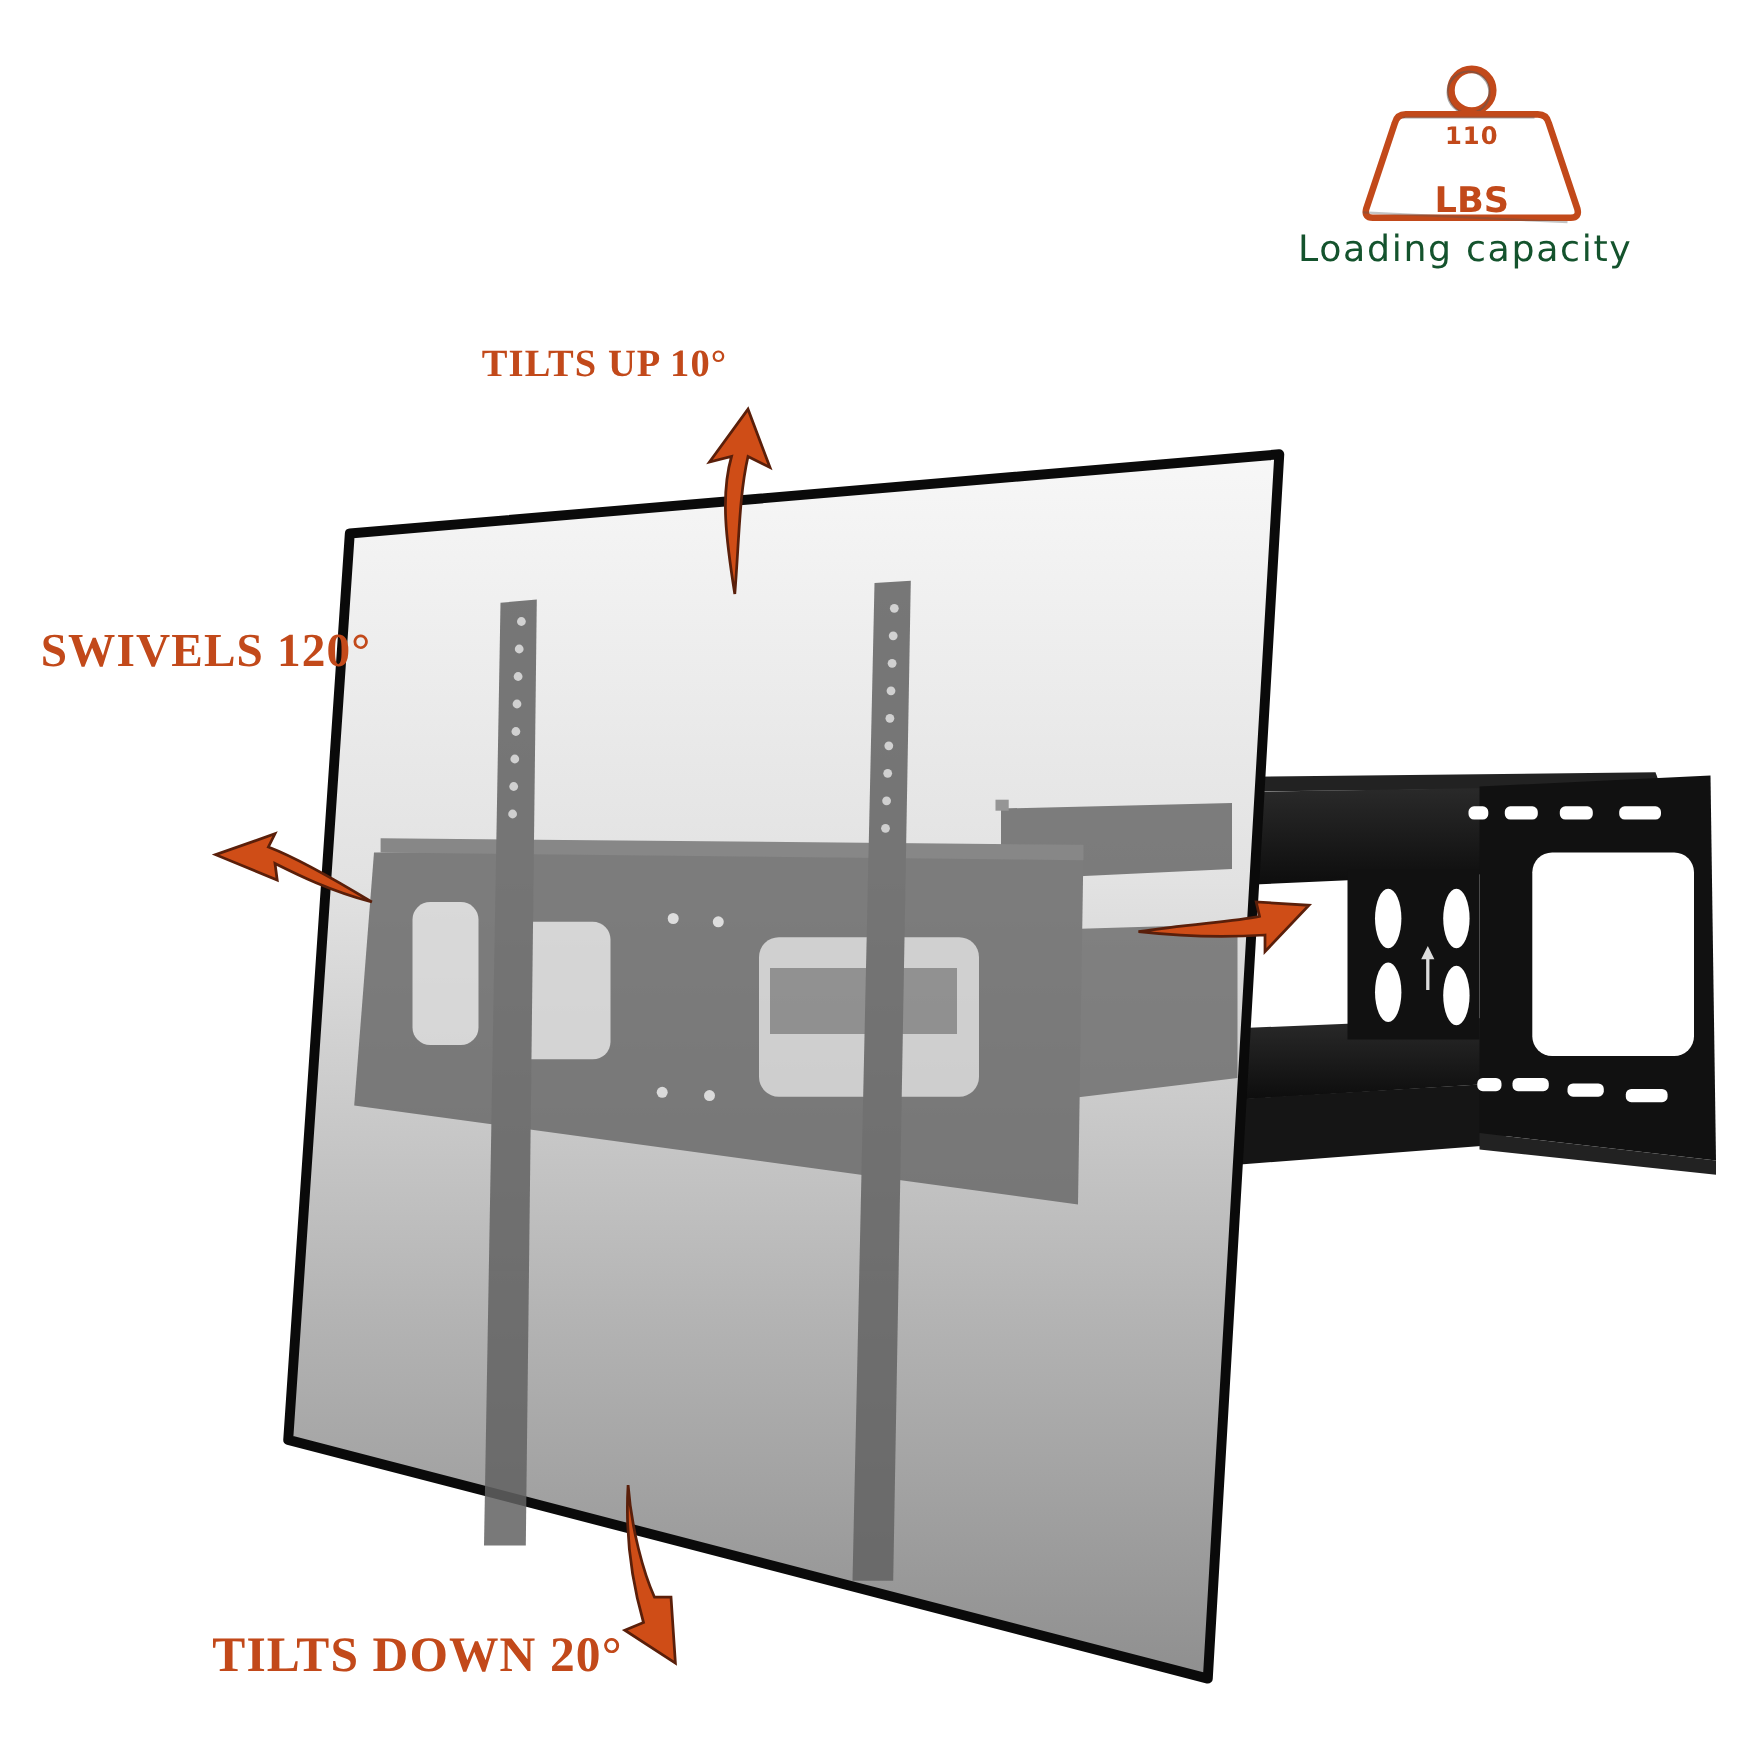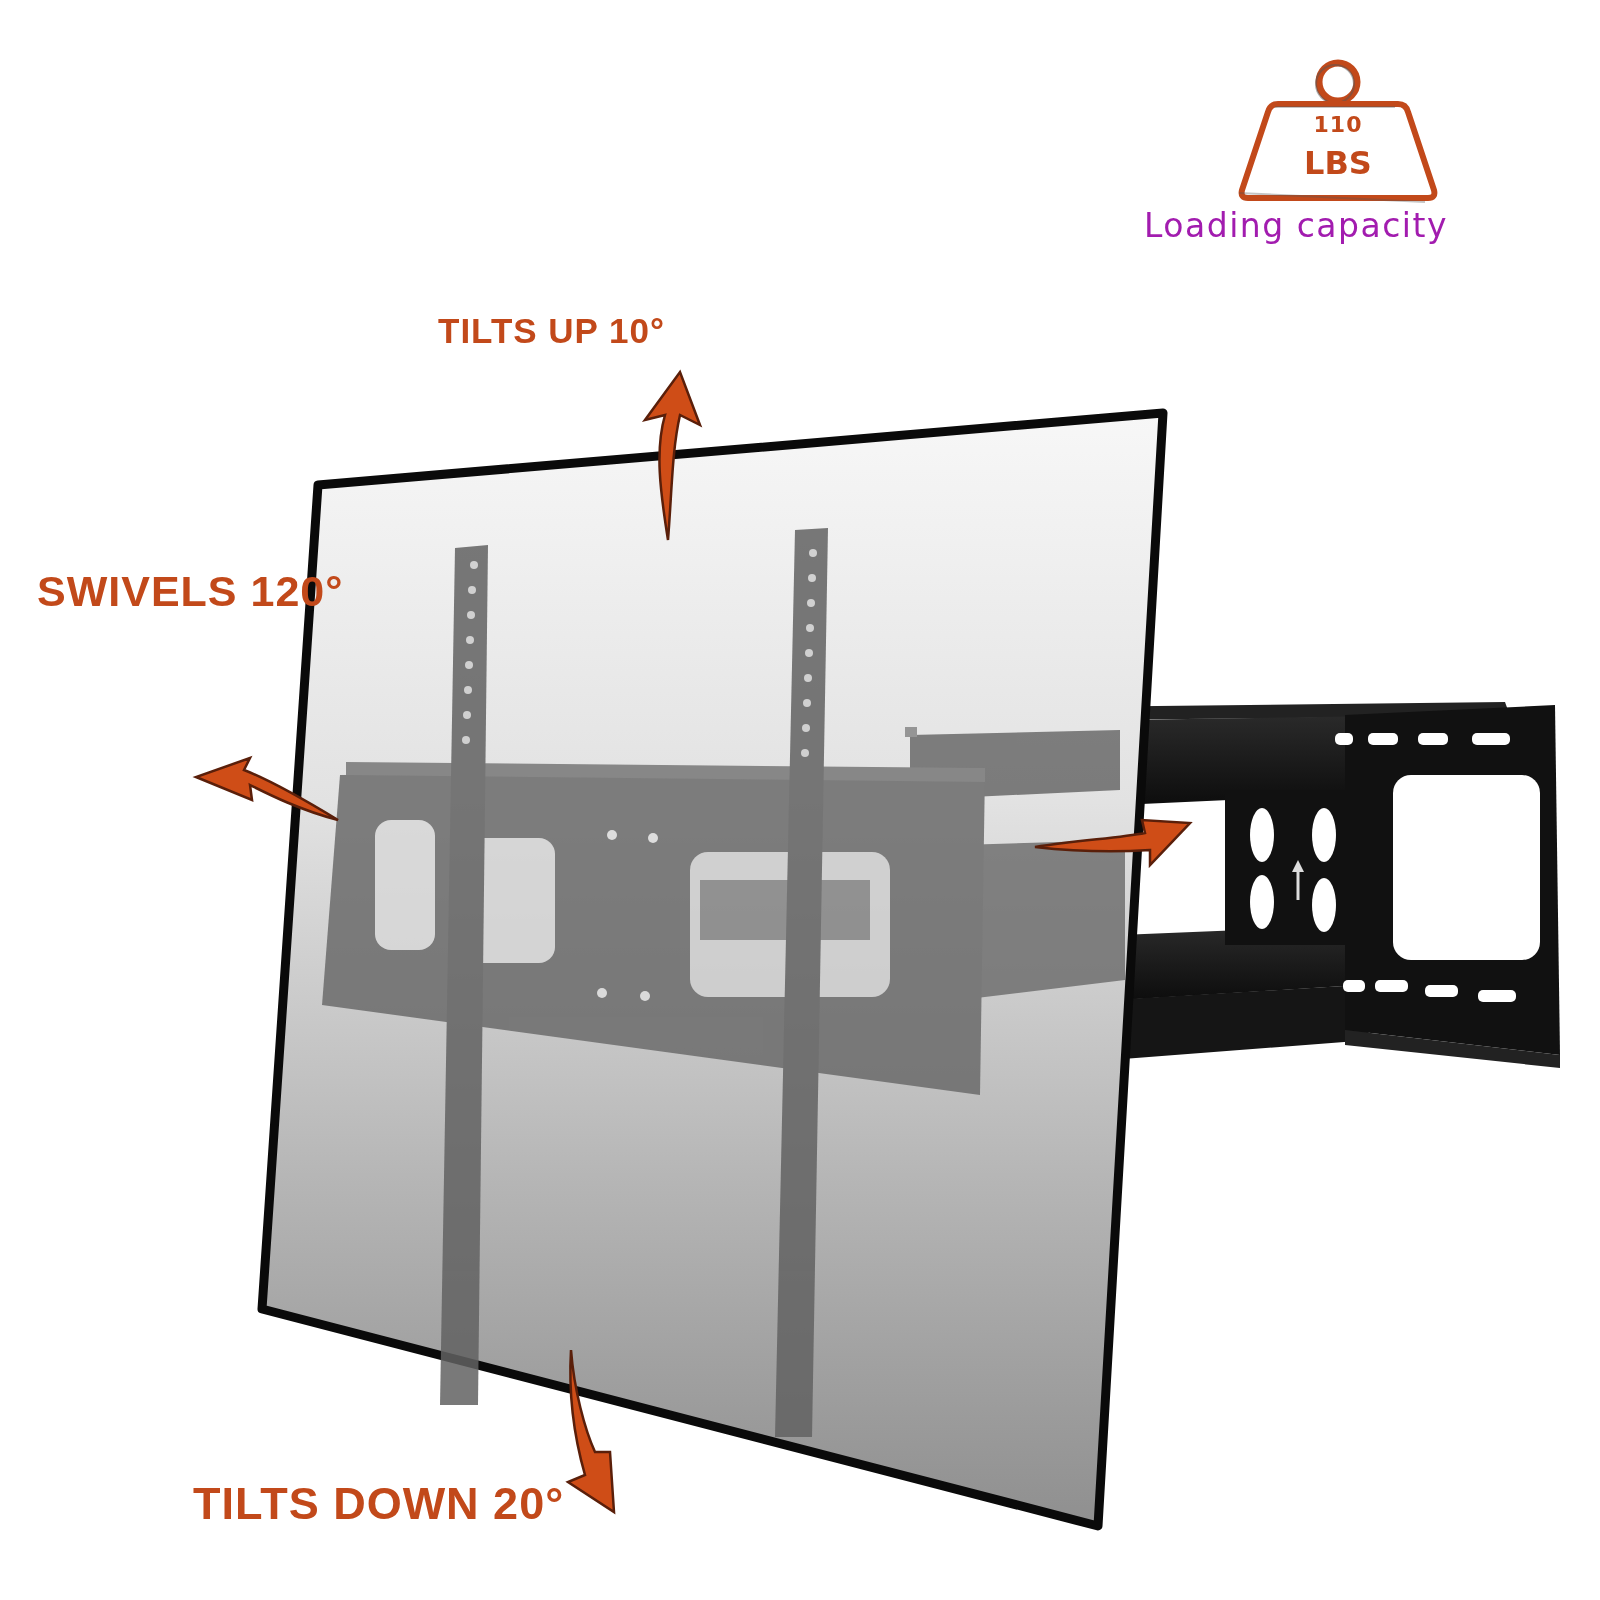"LBS" .badge-lbs { top: 92px -> 111px }
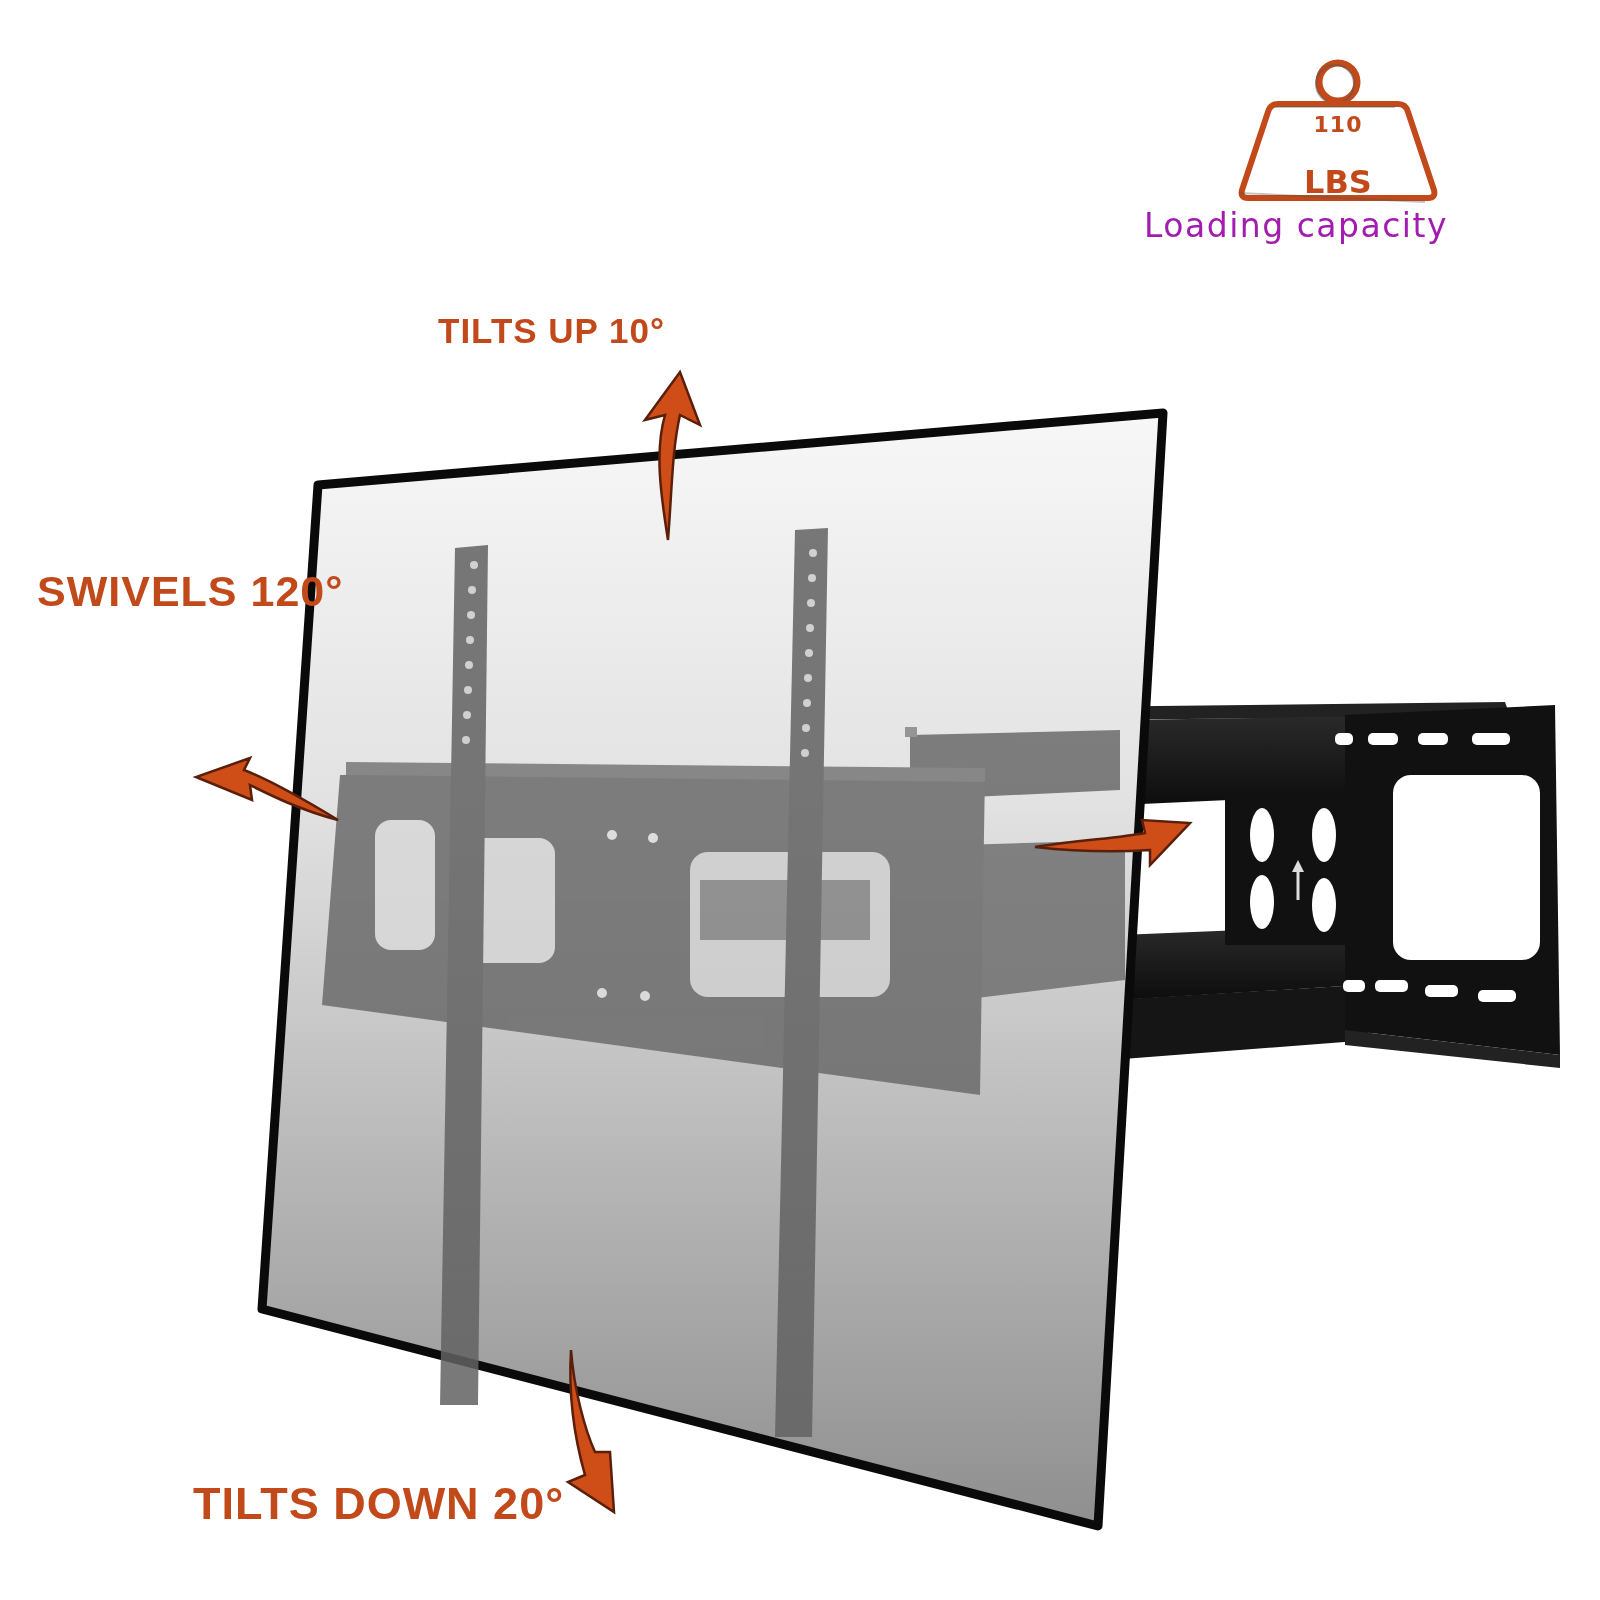"Loading capacity" .badge-caption { color: #a21caf -> #14532d; left: 1144px -> 1180px }
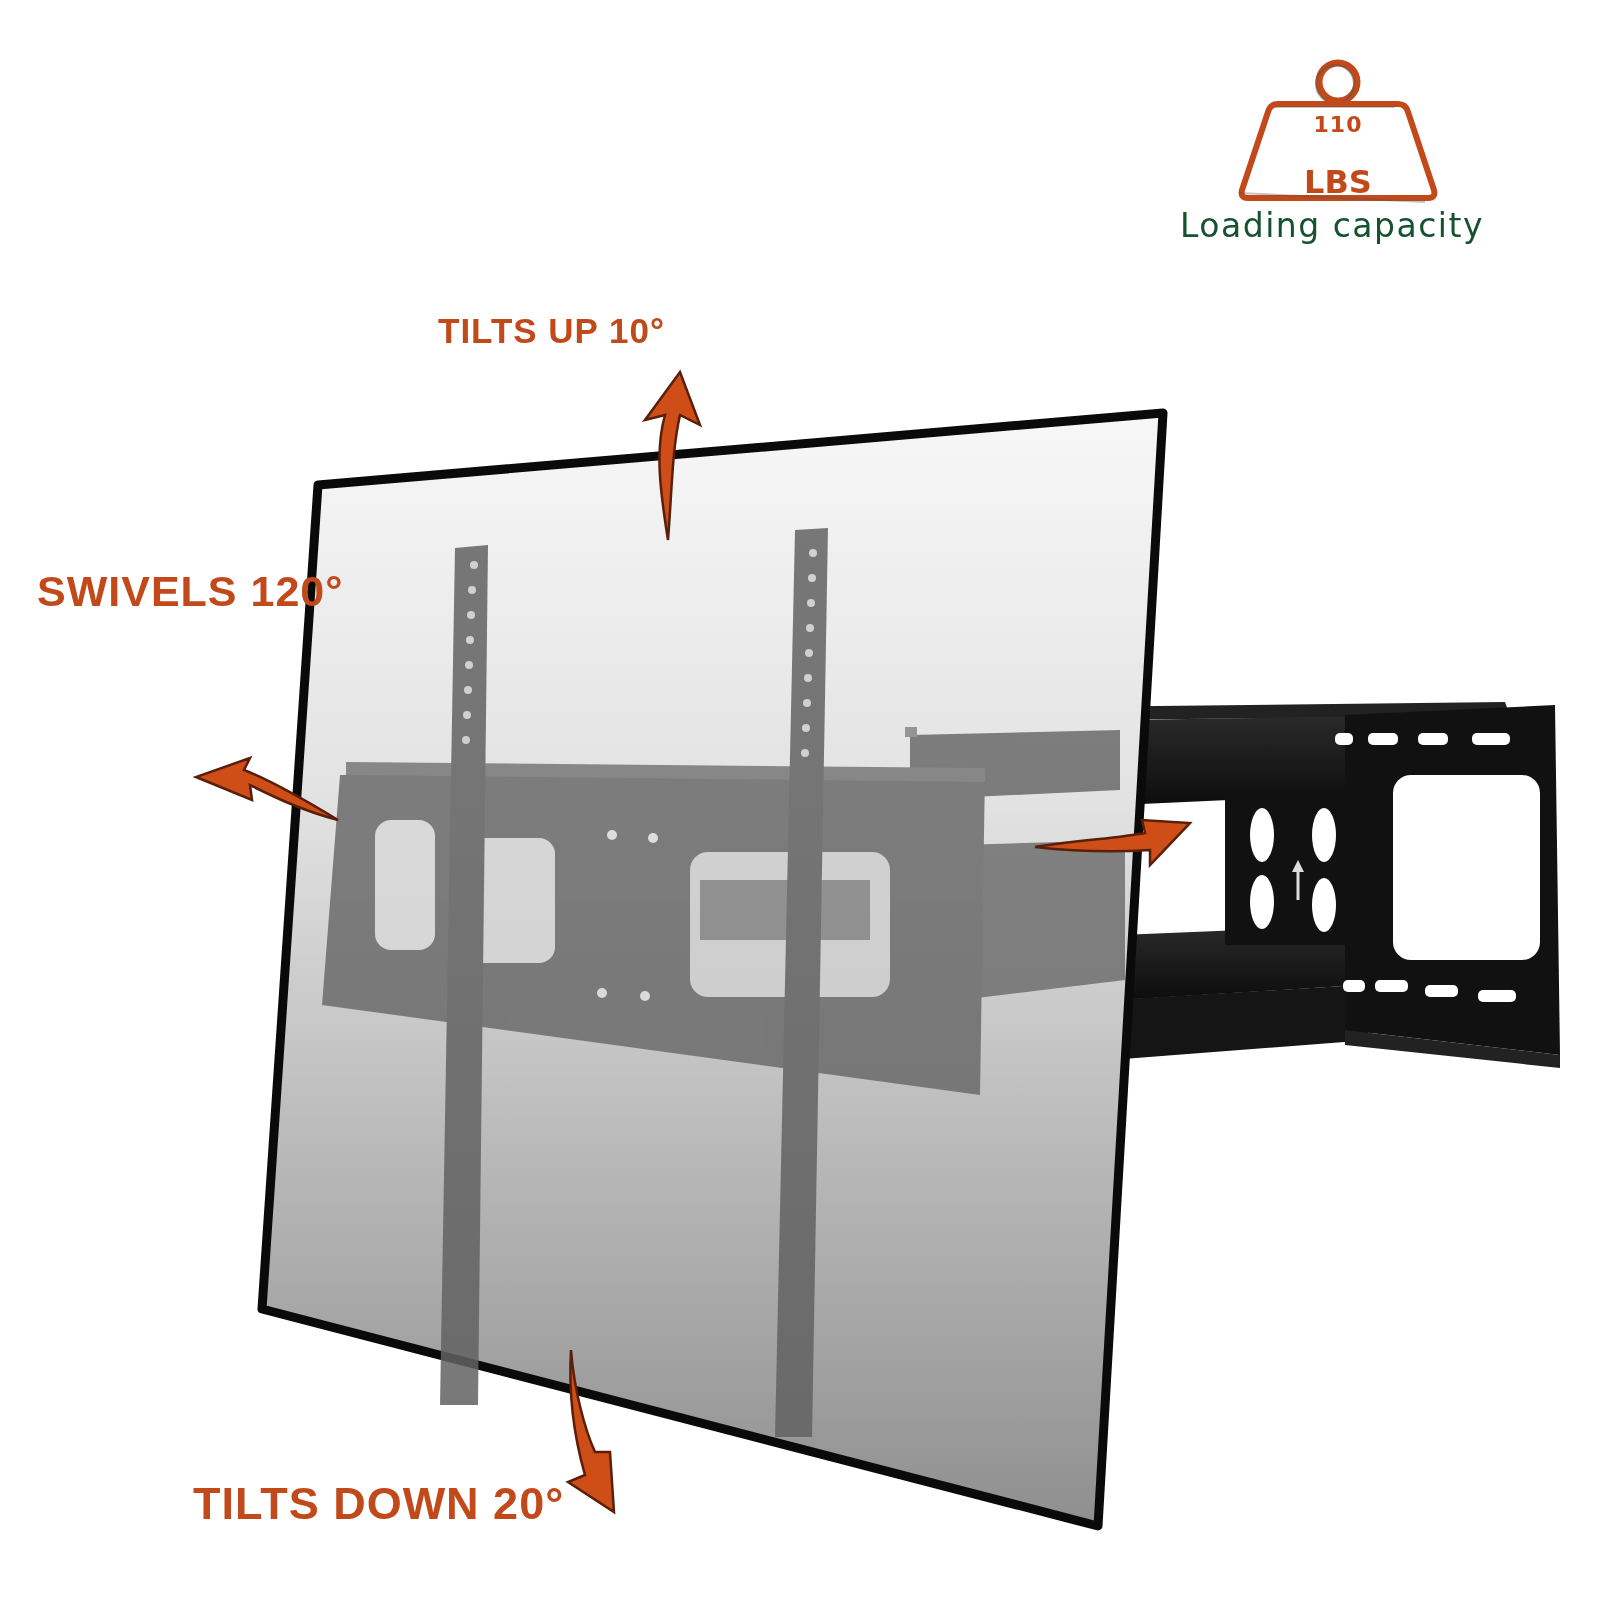"TILTS UP 10°" .label { font-family: Liberation Sans, sans-serif -> Liberation Serif, serif }
